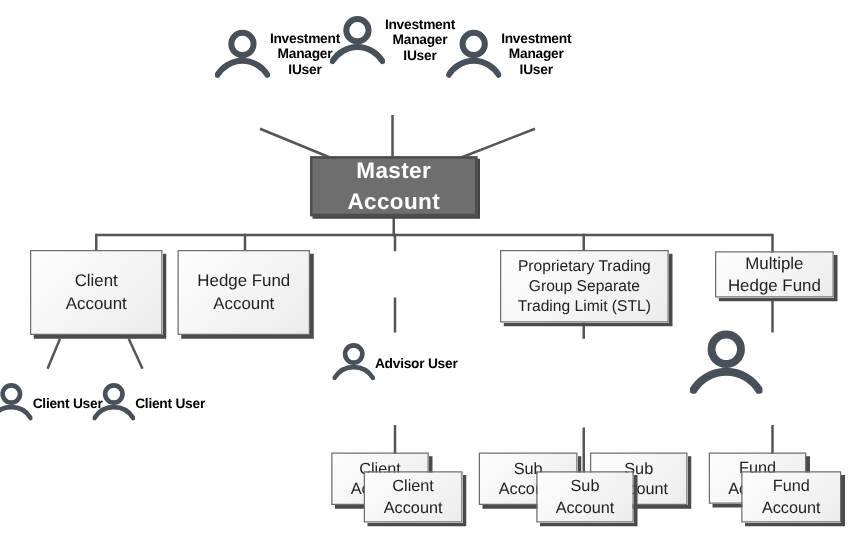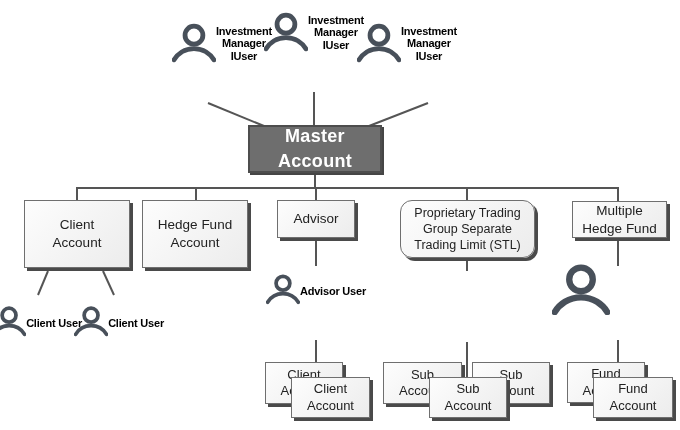"Advisor" div.box { html: <div>Advisor</div> -> none }
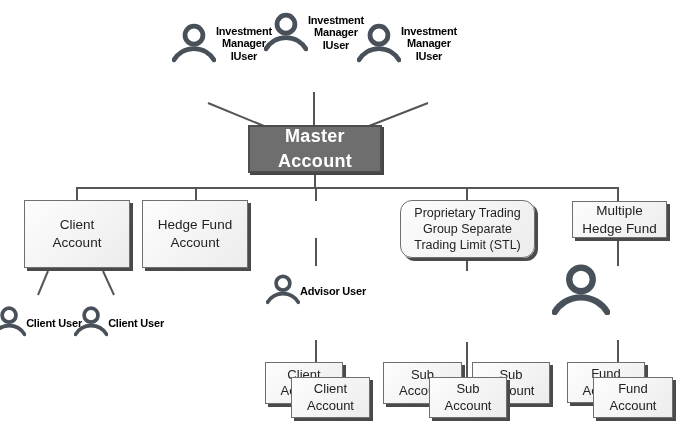"Proprietary Trading" div.box { border-radius: 12px -> none }
